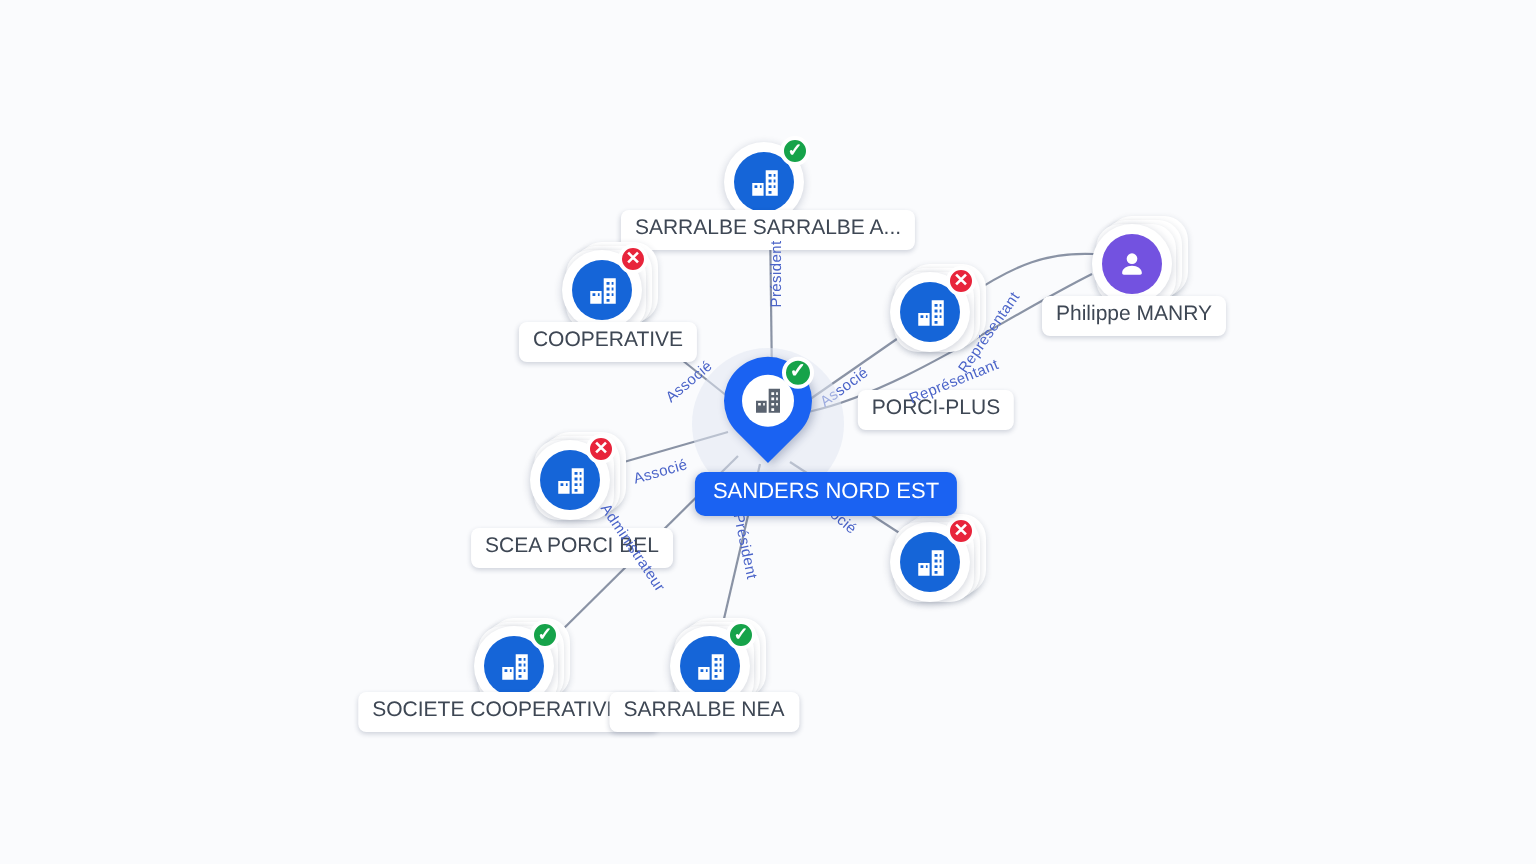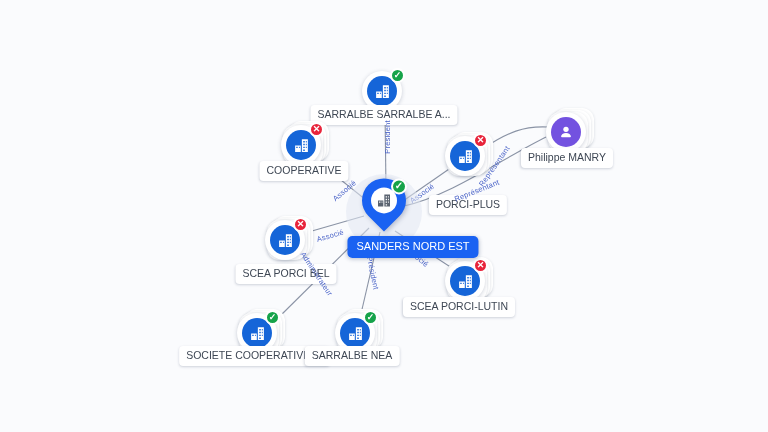"SCEA PORCI-LUTIN" div.node-label { html: <div>SCEA PORCI-LUTIN</div> -> none }
